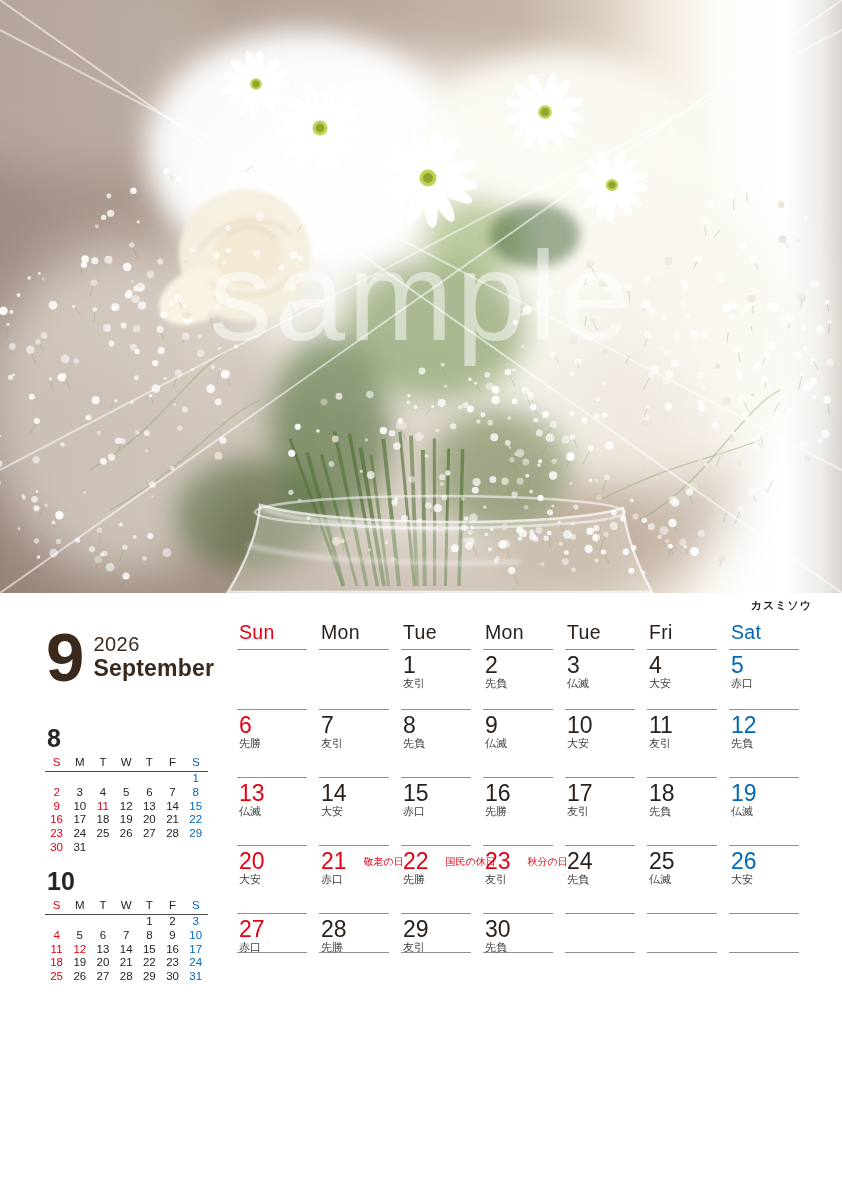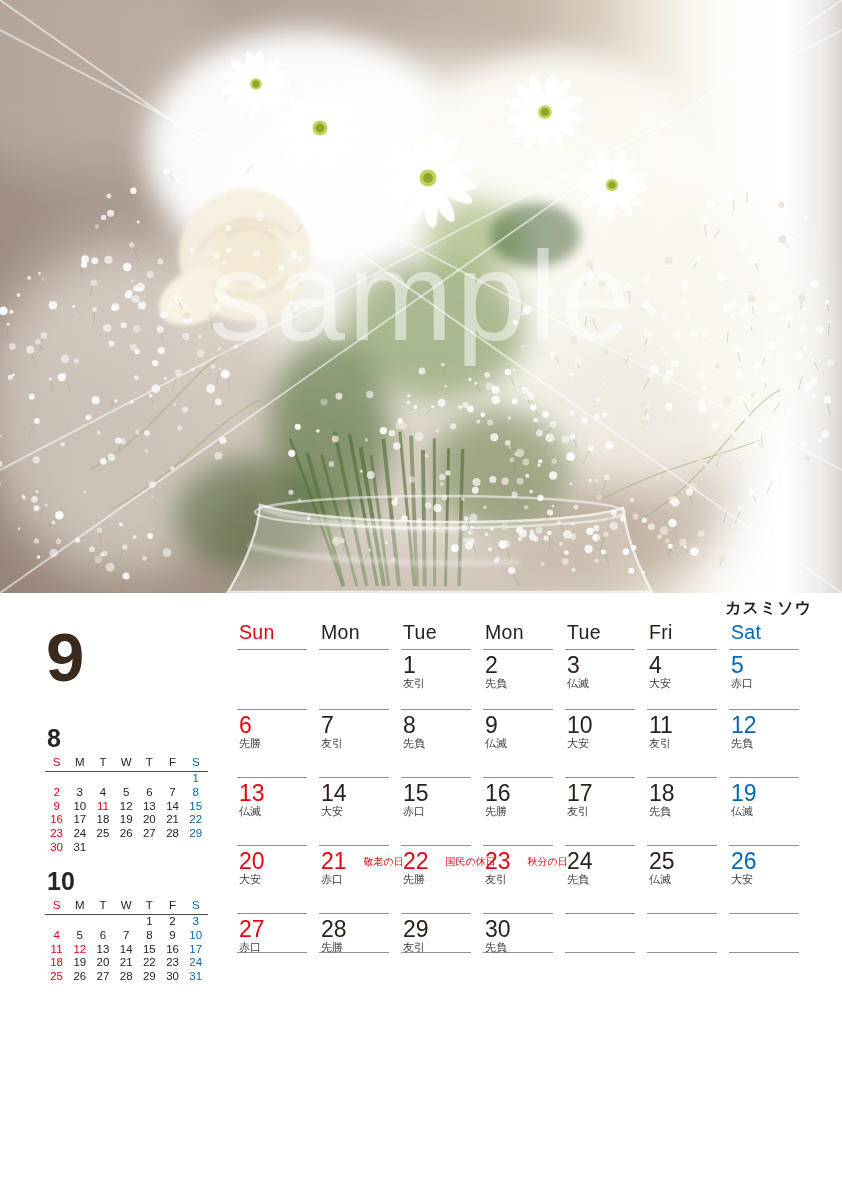"カスミソウ" .caption { font-size: 16px -> 11px }
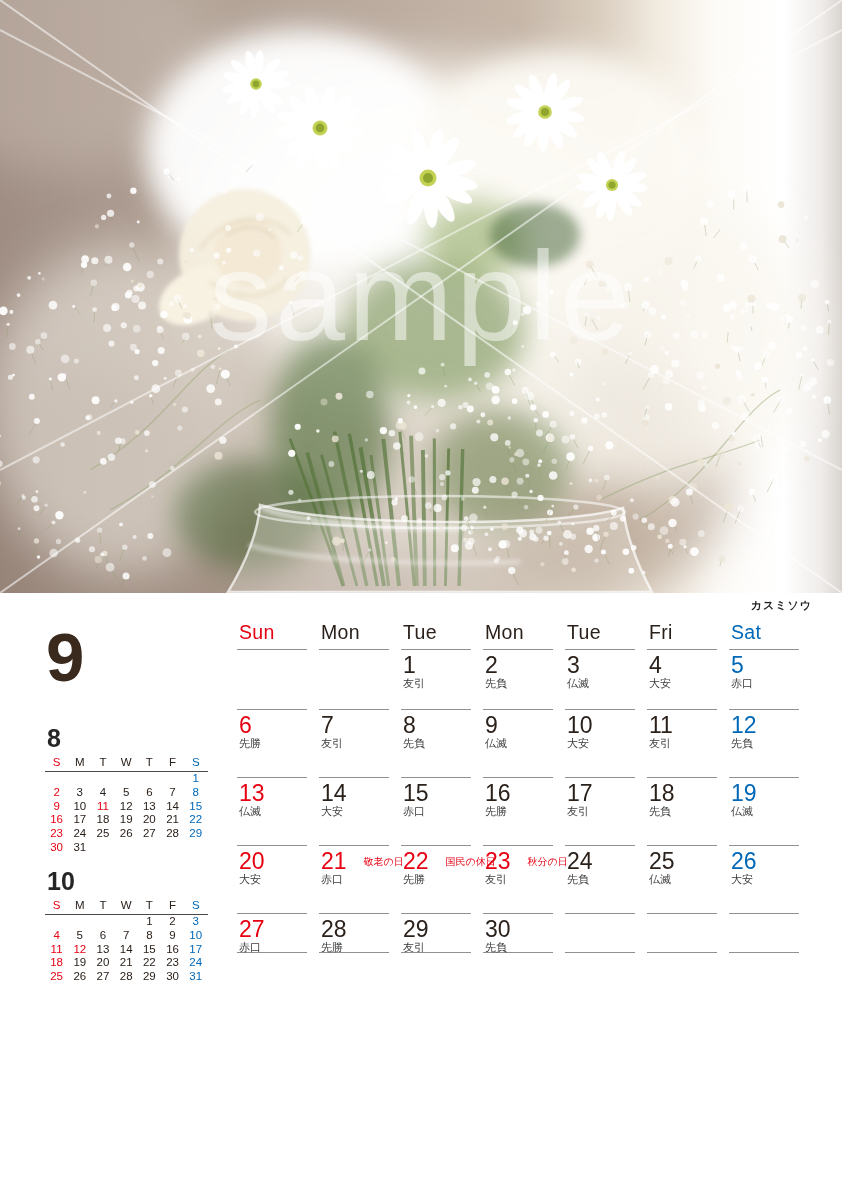"2026" div.title-col { html: none -> <div> <div>2026</div> <div>September</div> </div> }
